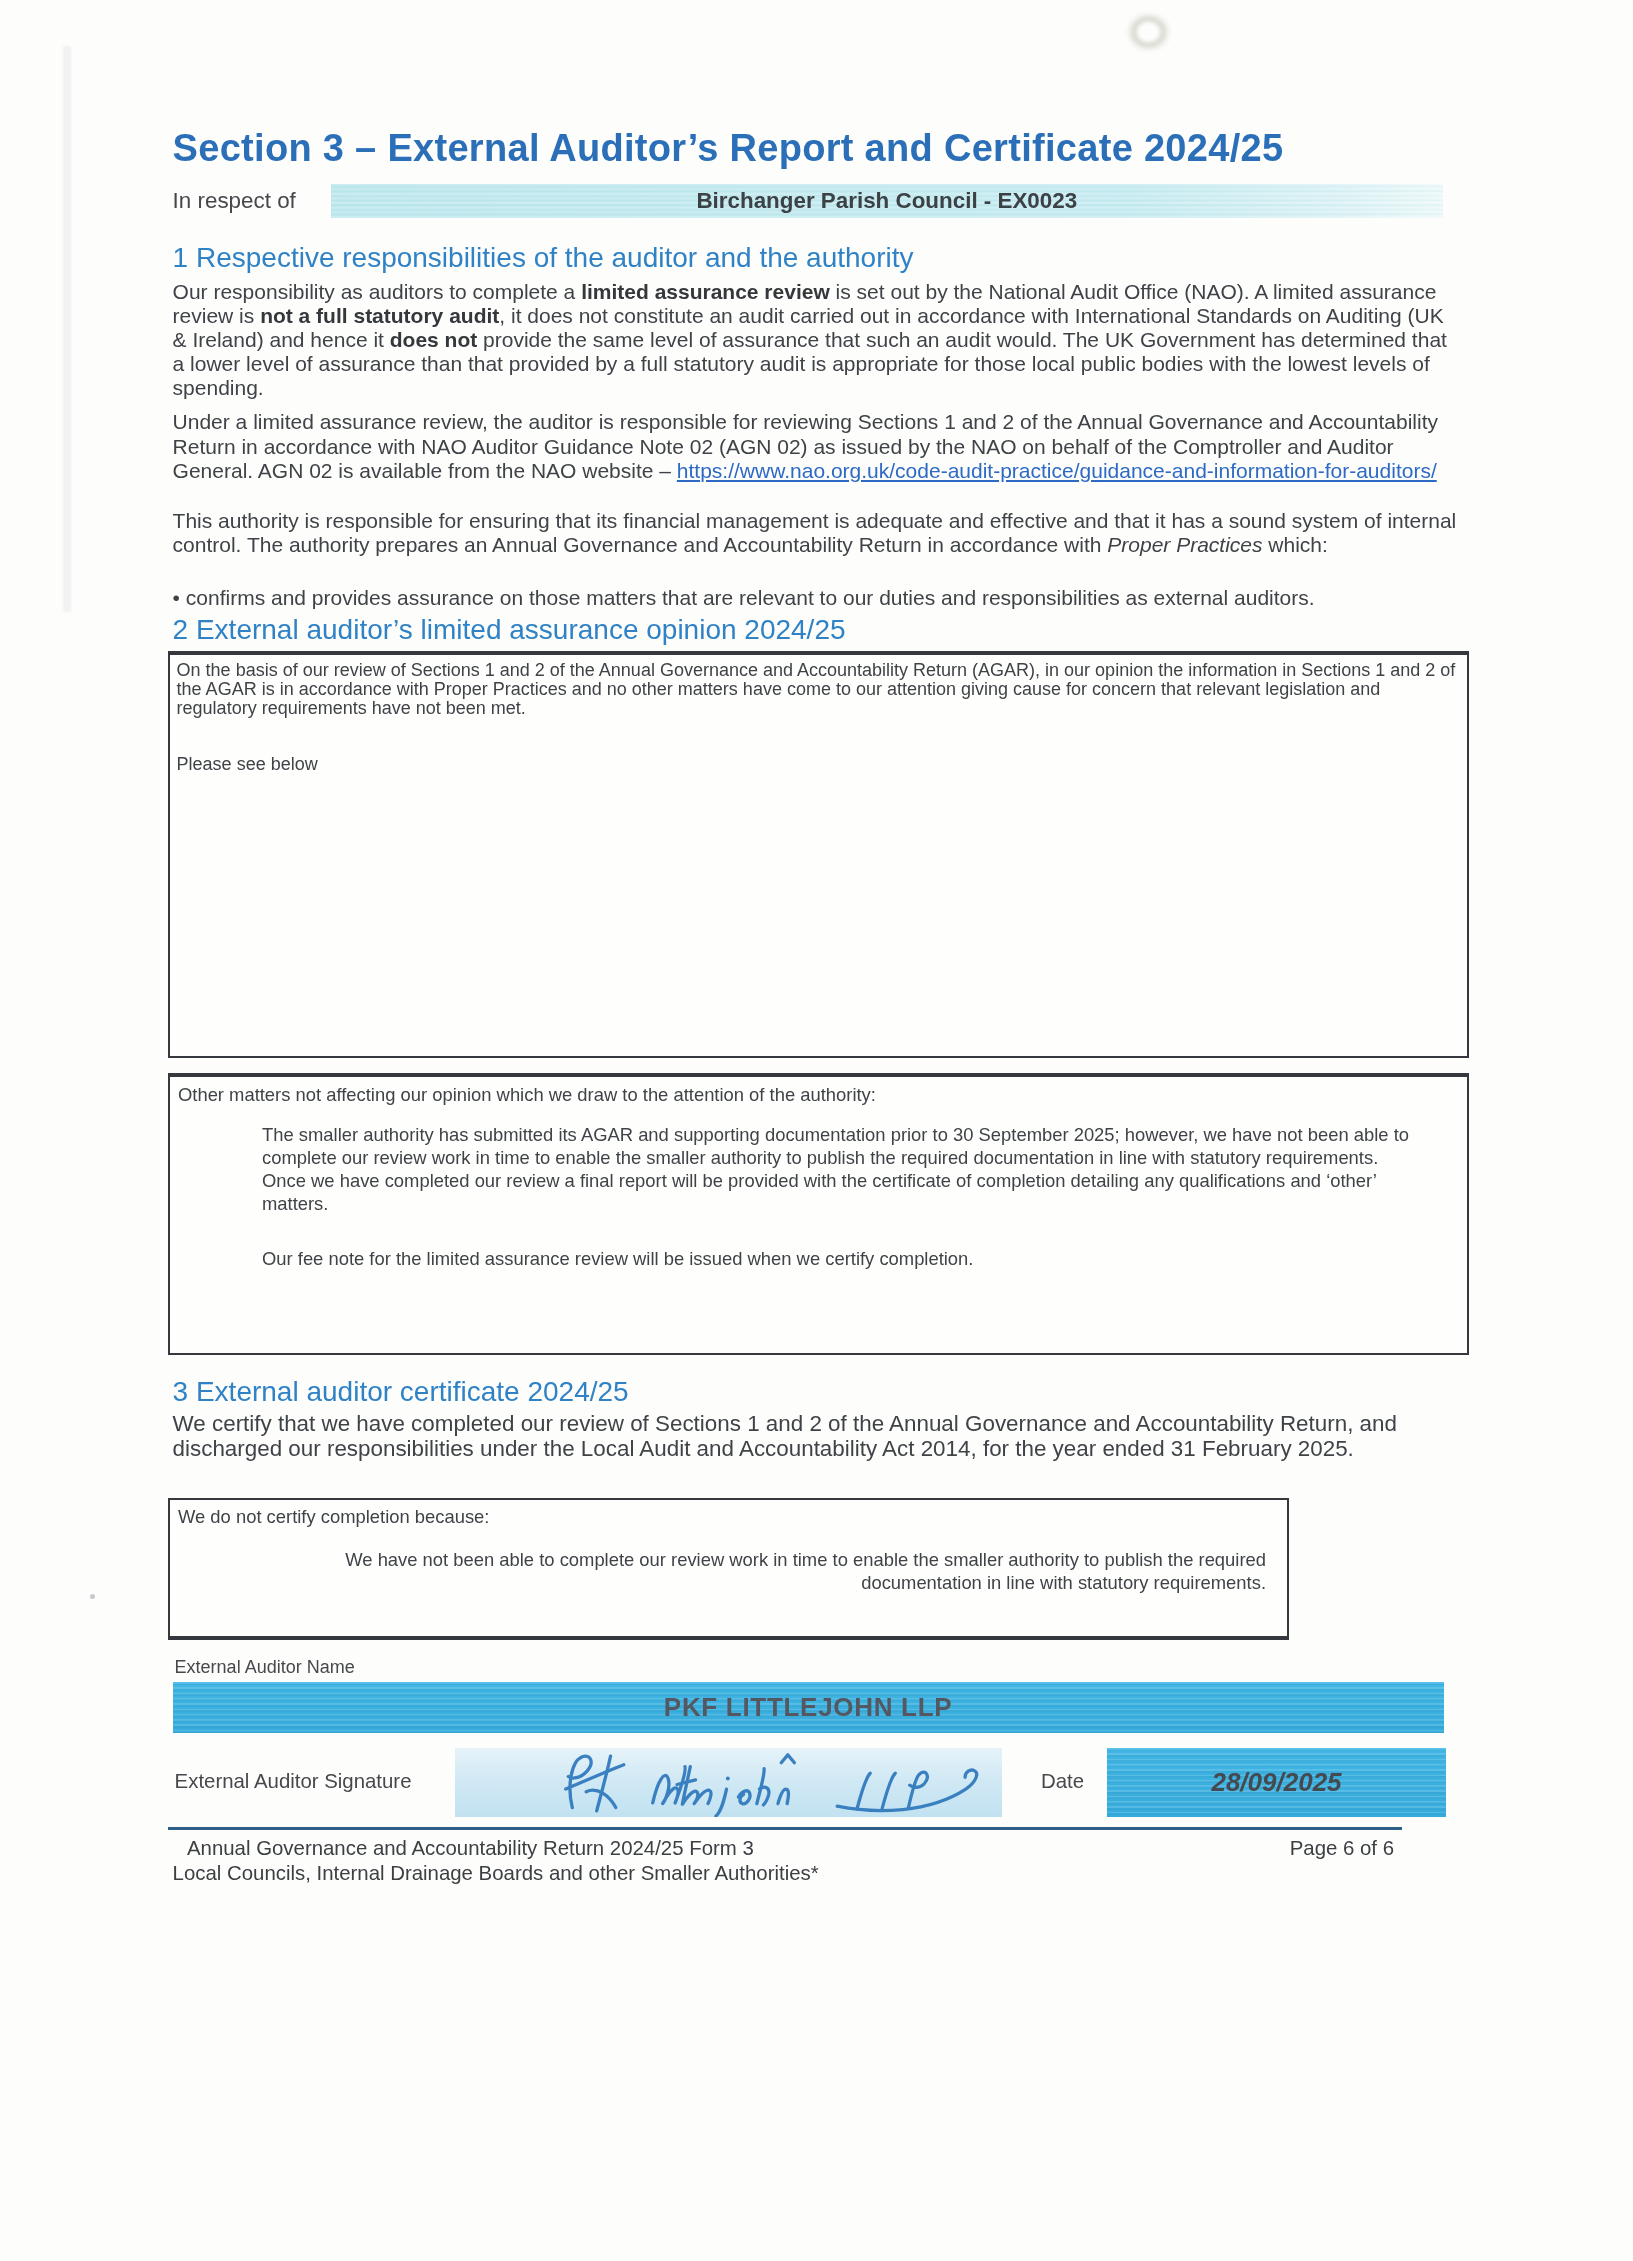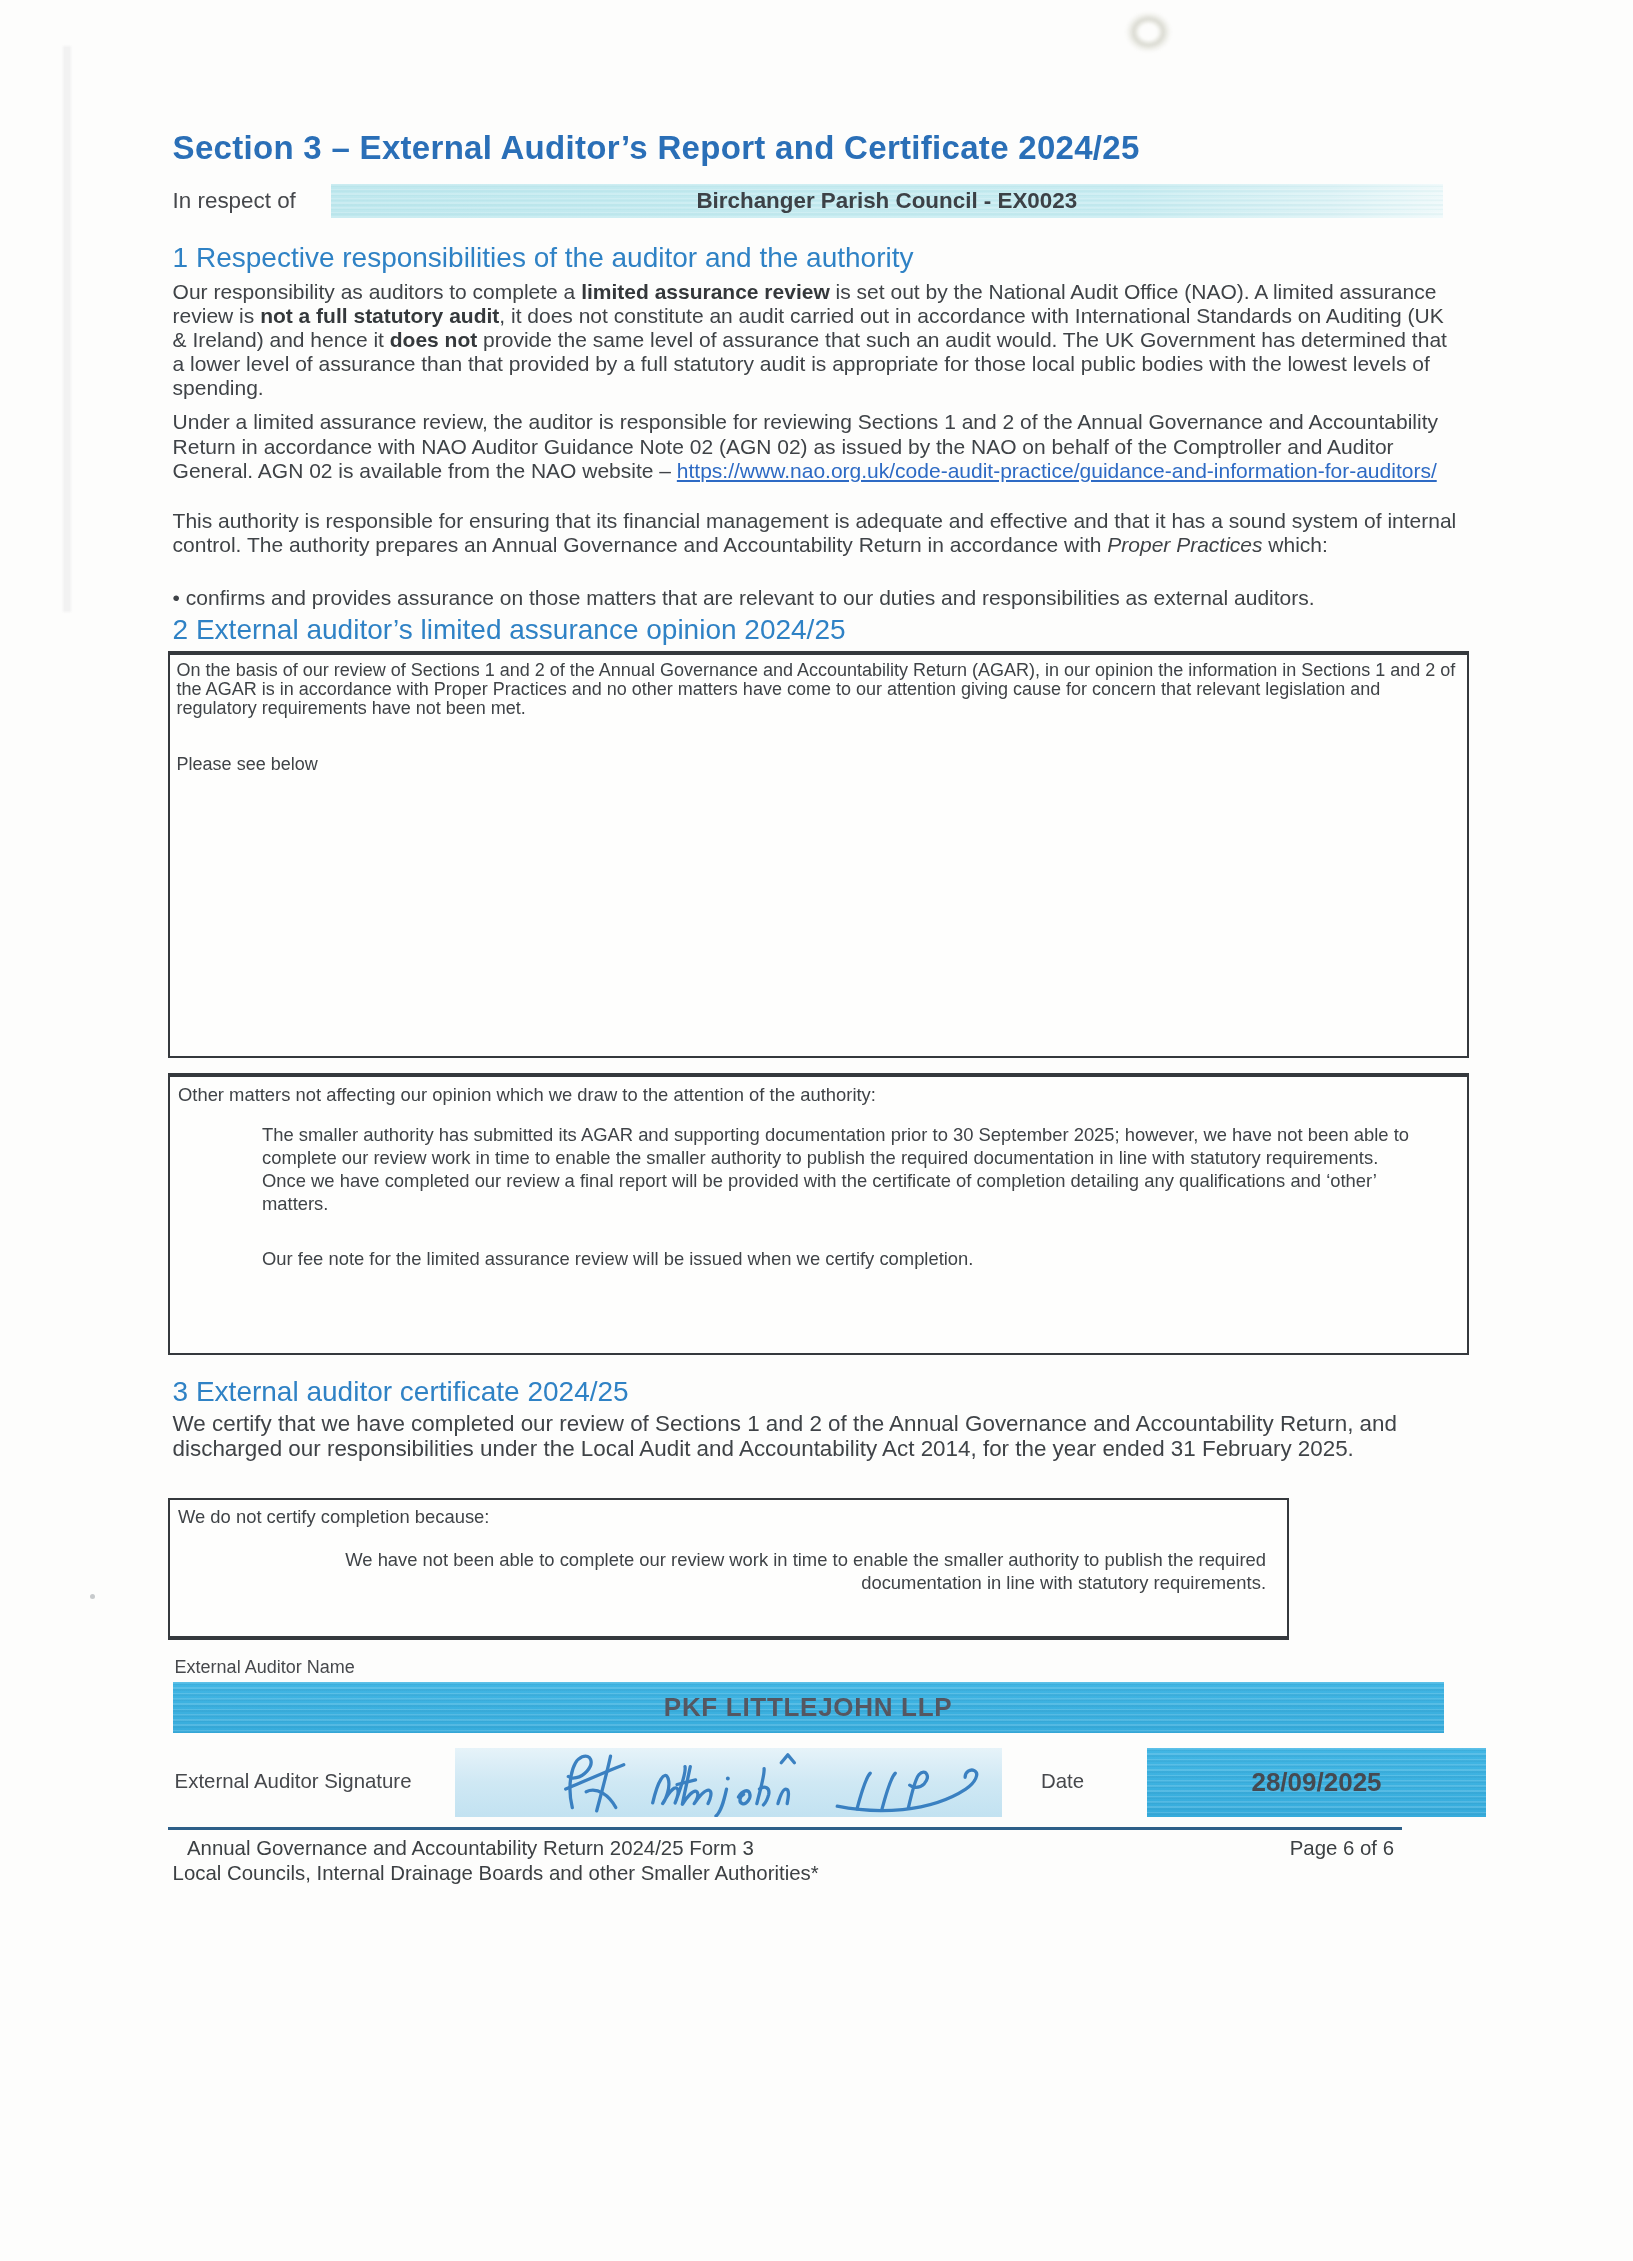"Section 3 – External Auditor’s" .page-title { font-size: 33px -> 38px }
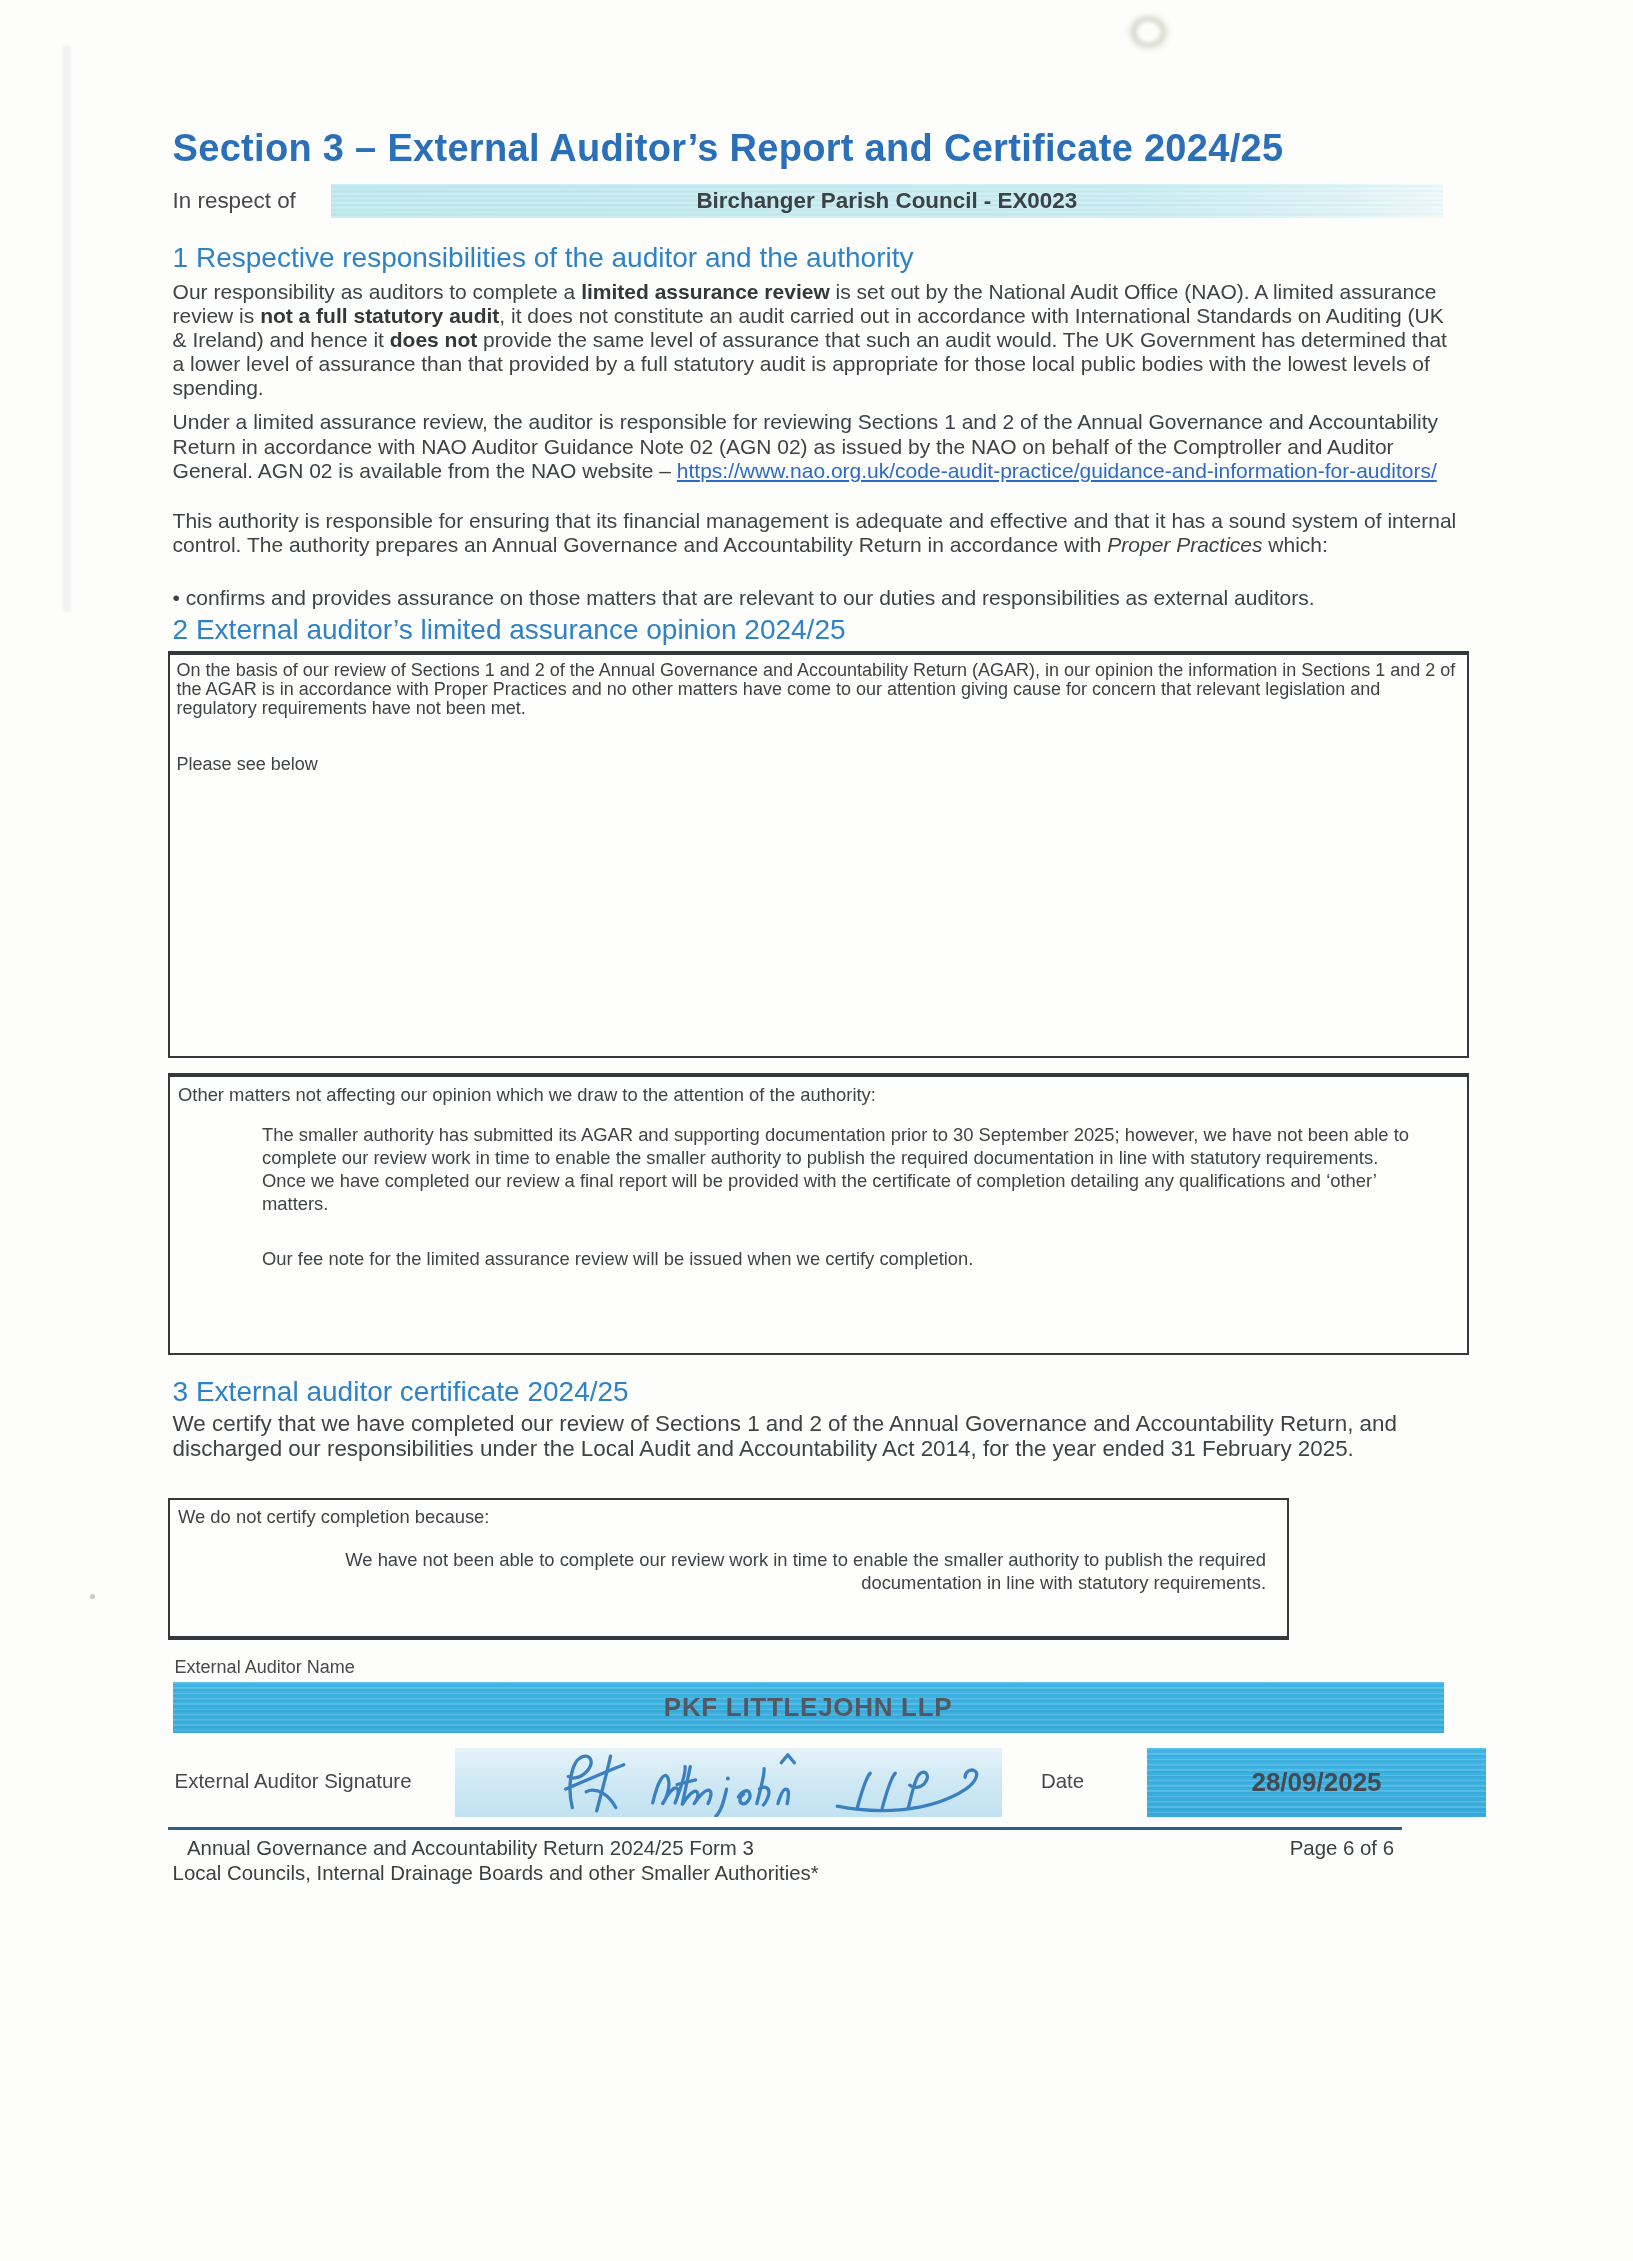"28/09/2025" .date-field { font-style: none -> italic; left: 979px -> 939px }
